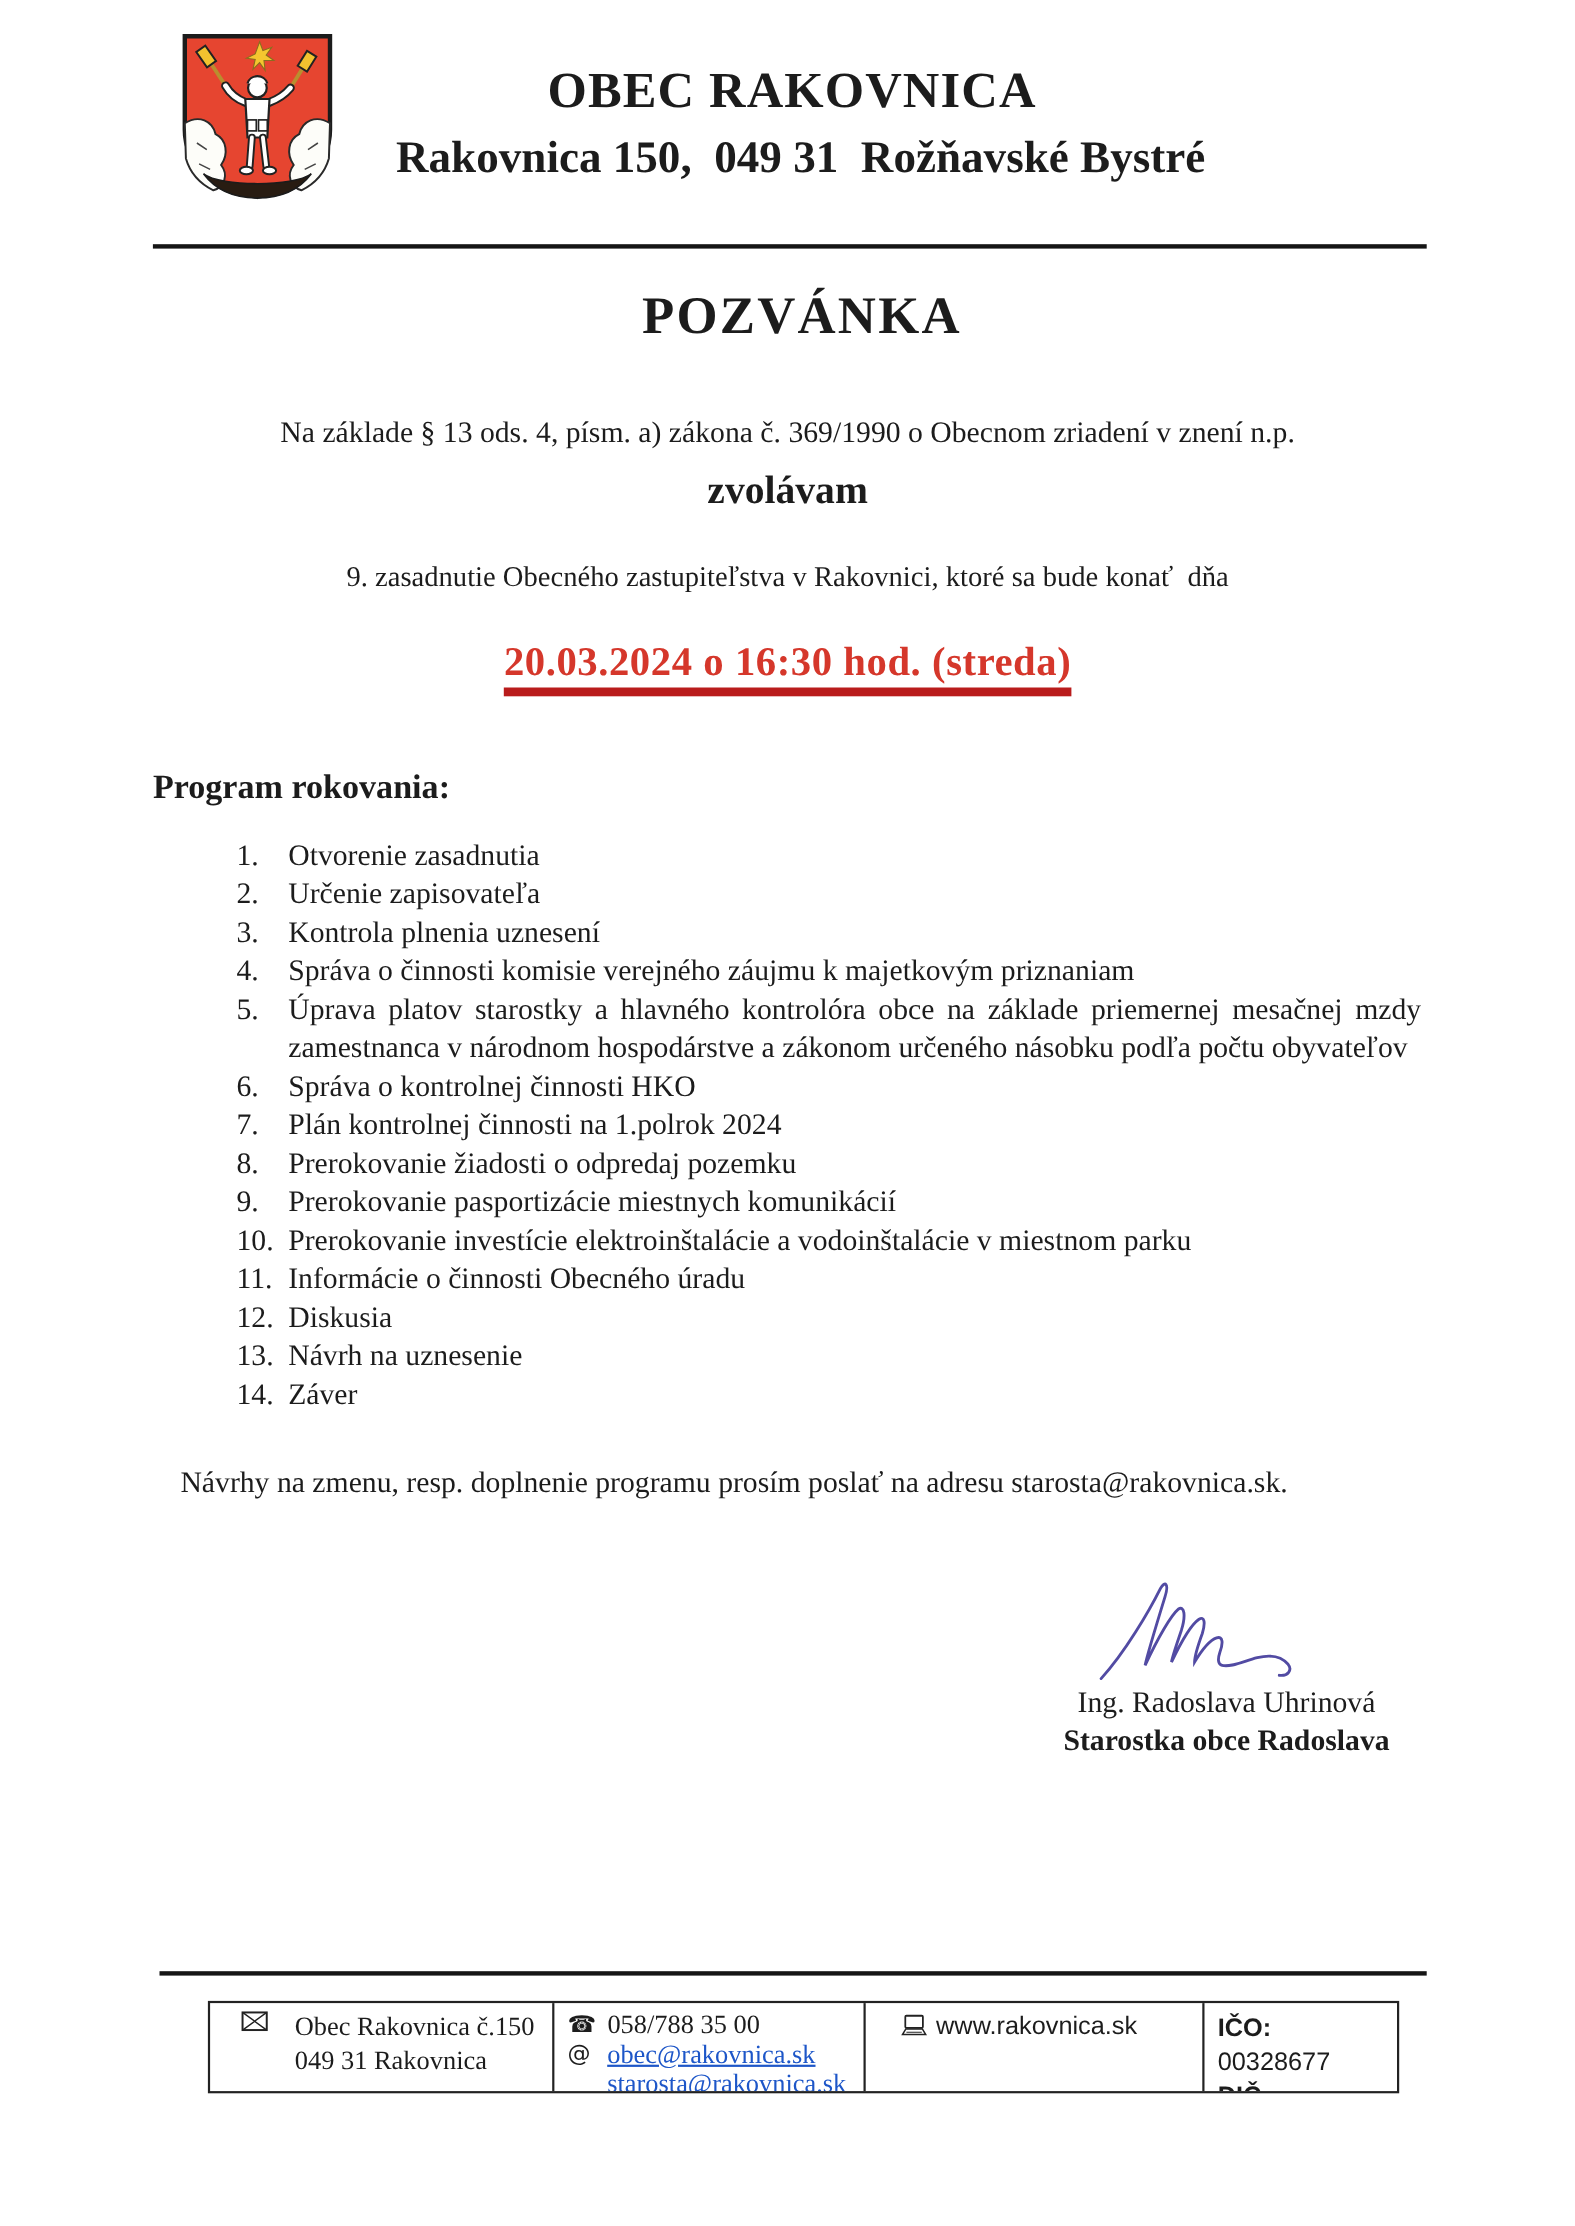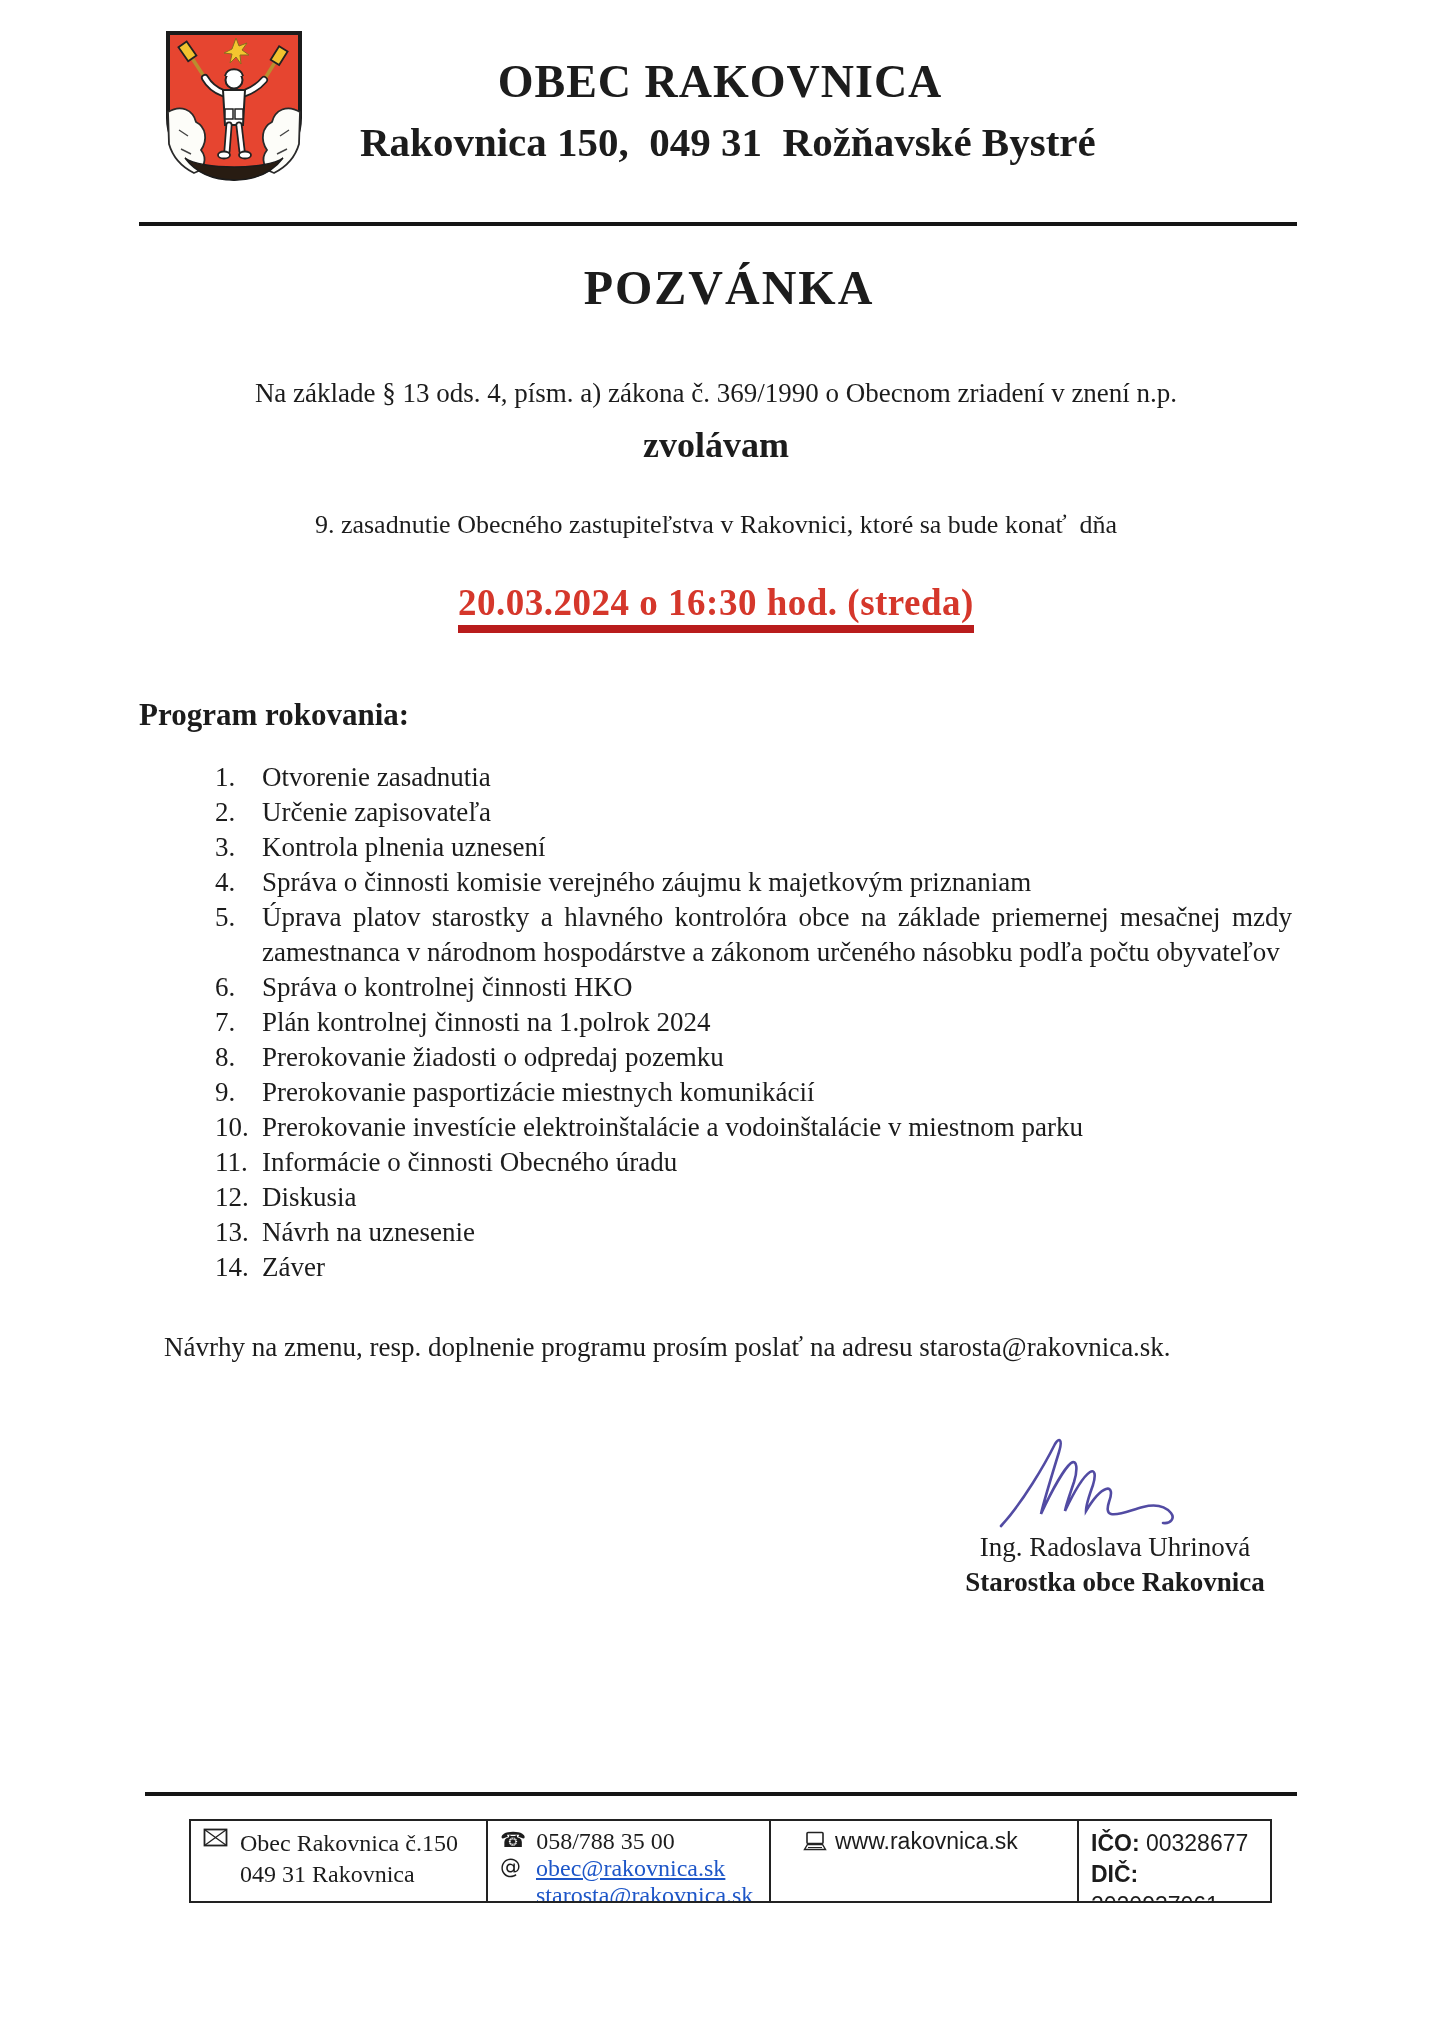"Starostka obce Rakovnica" div { text: Rakovnica -> Radoslava }
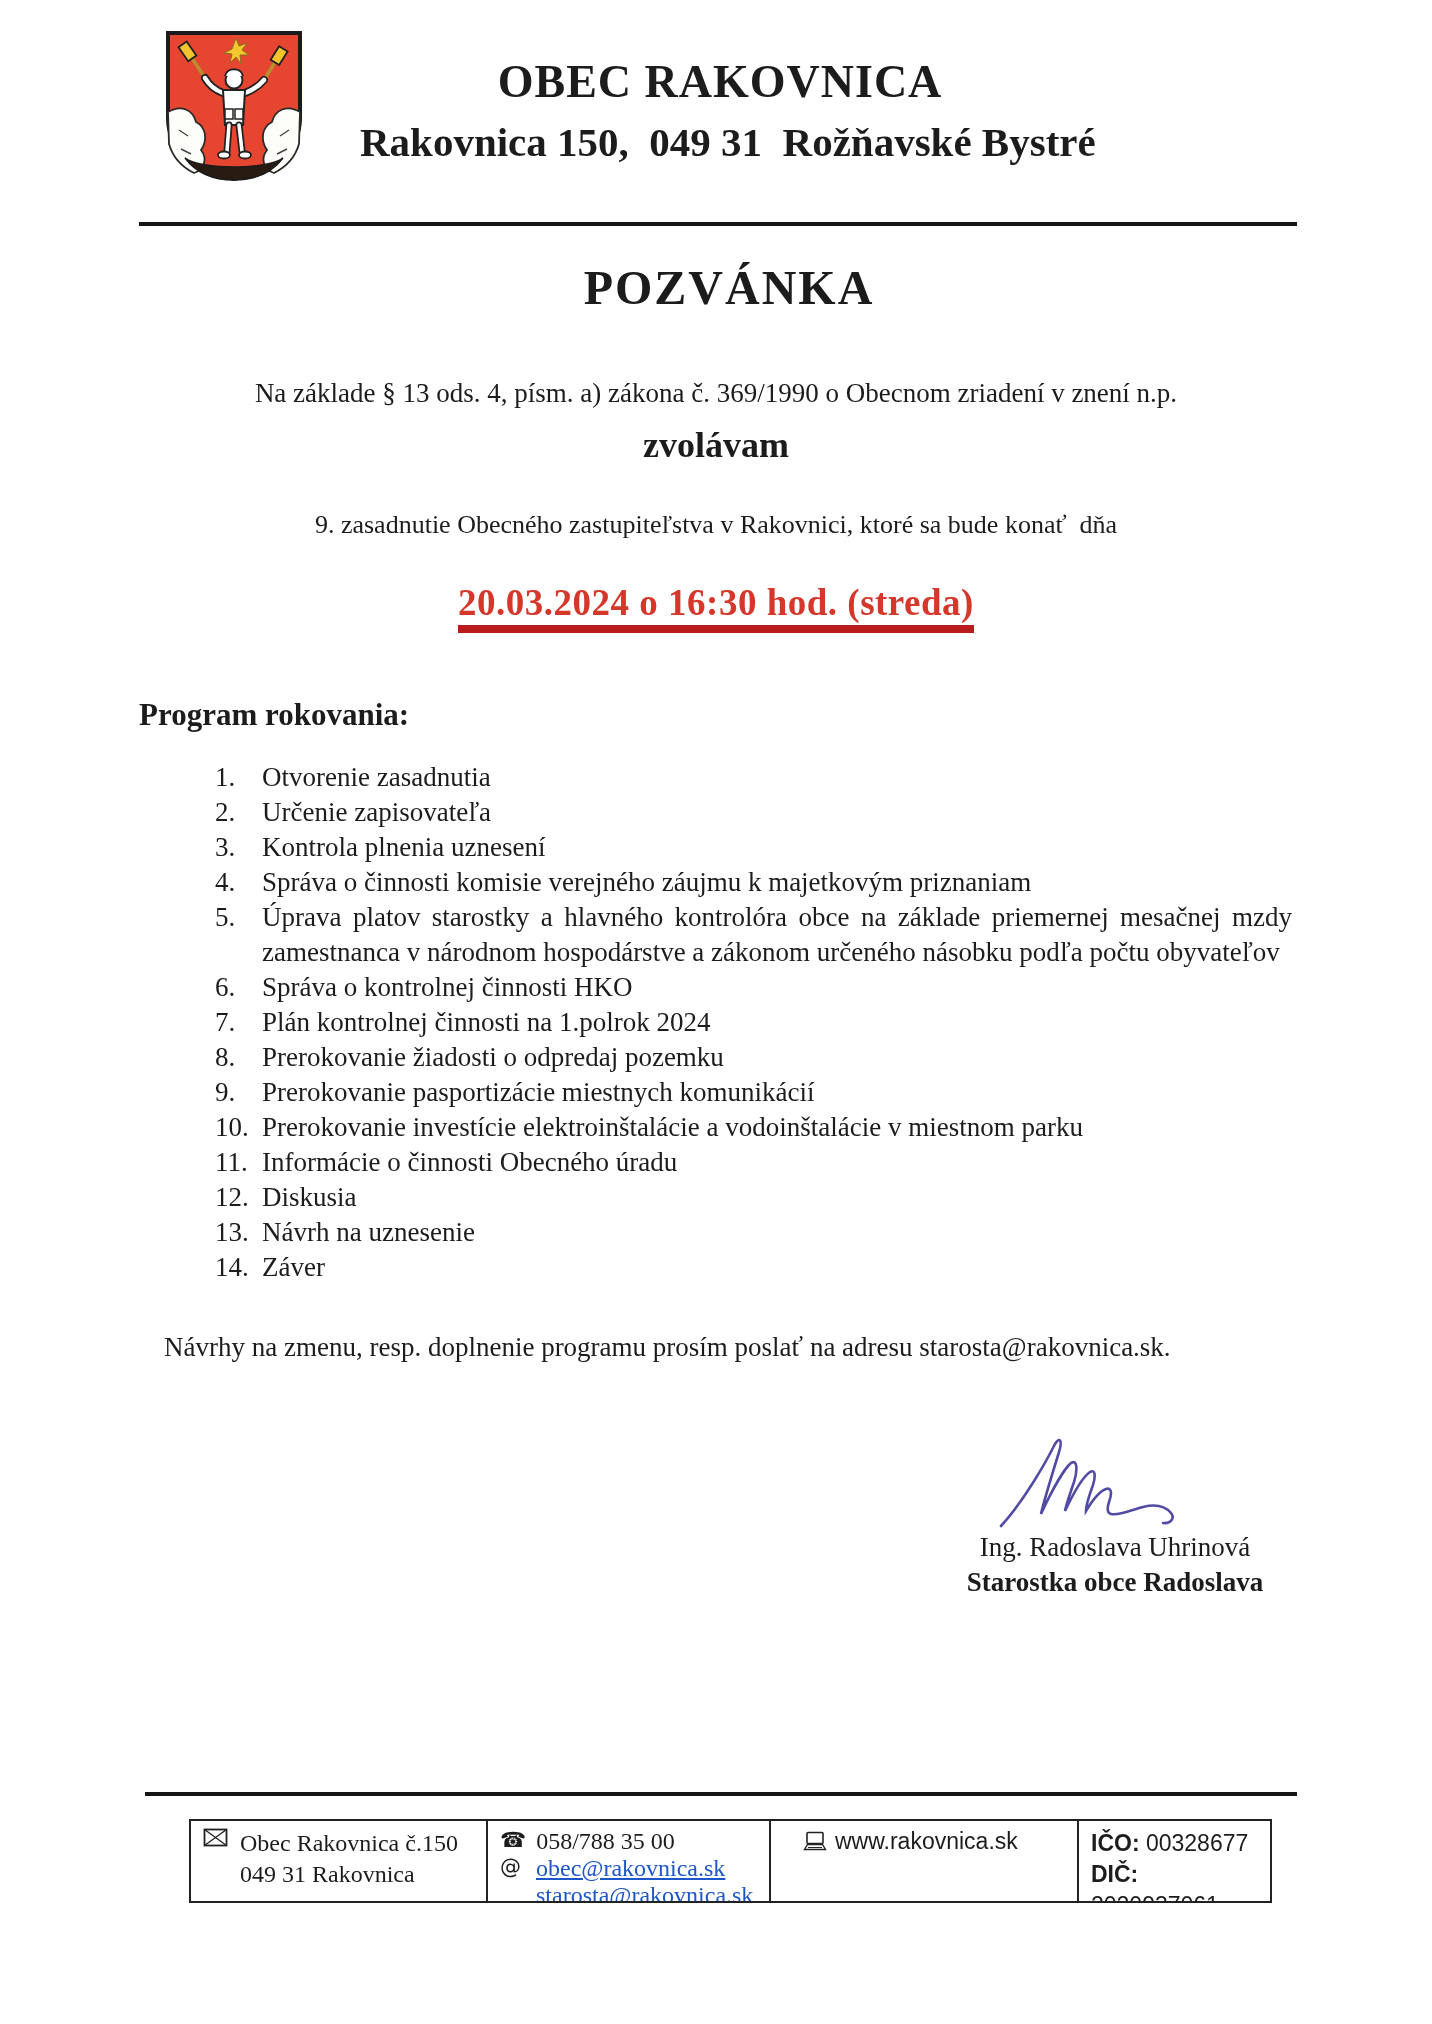"Obec Rakovnica č.150" #f-address { gap: 12px -> 24px; margin-left: none -> 16px }
